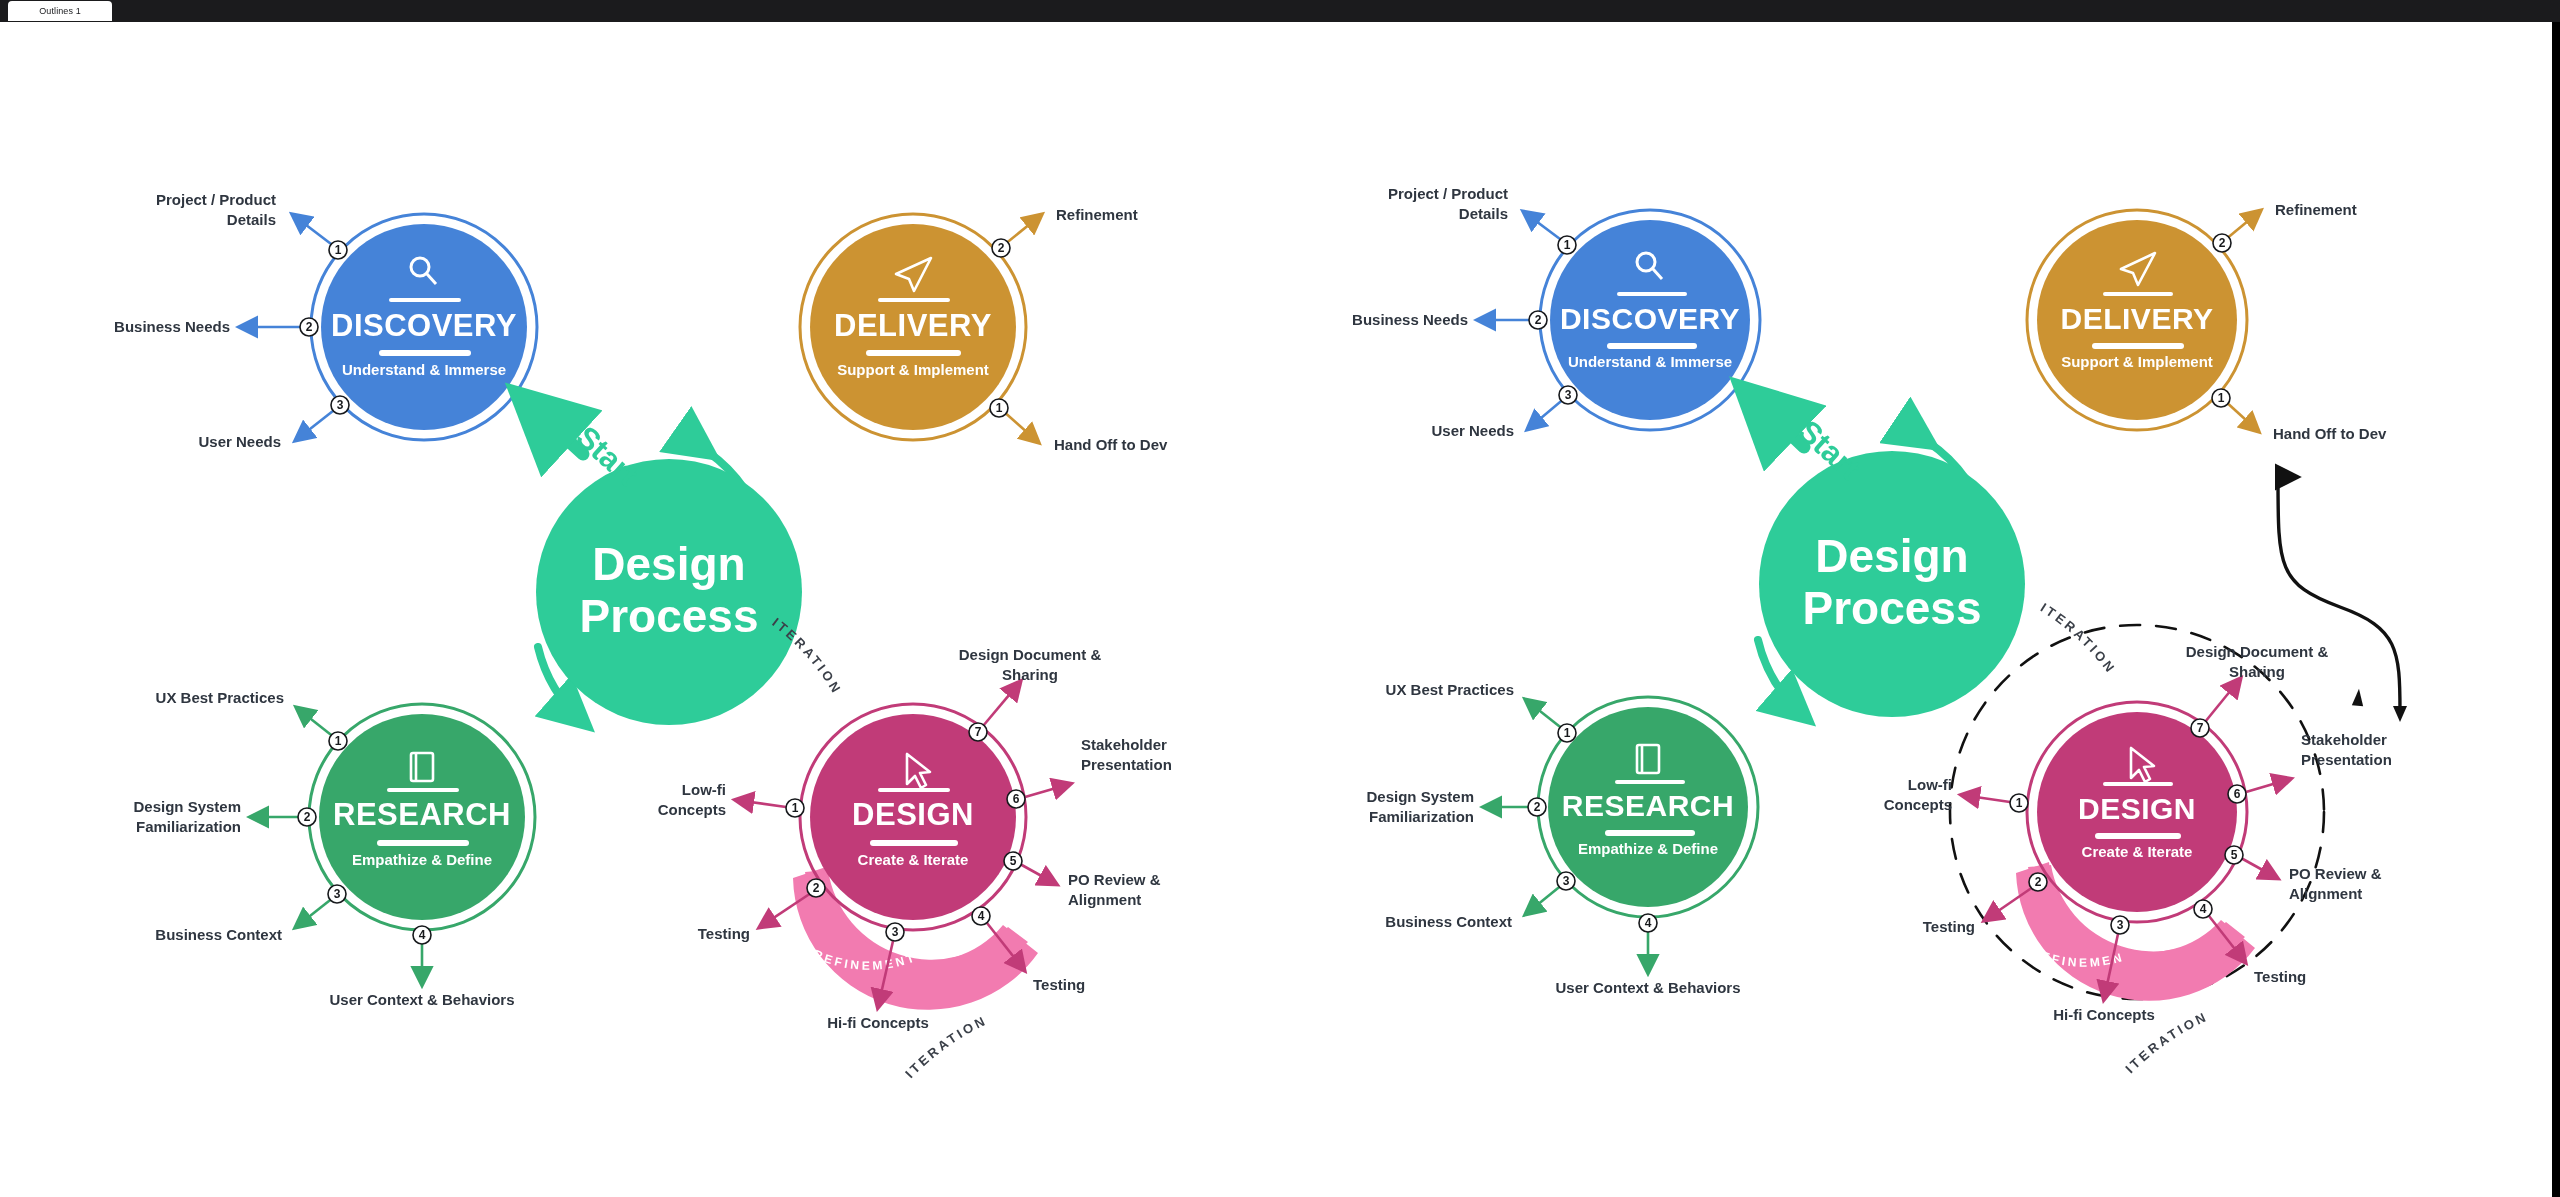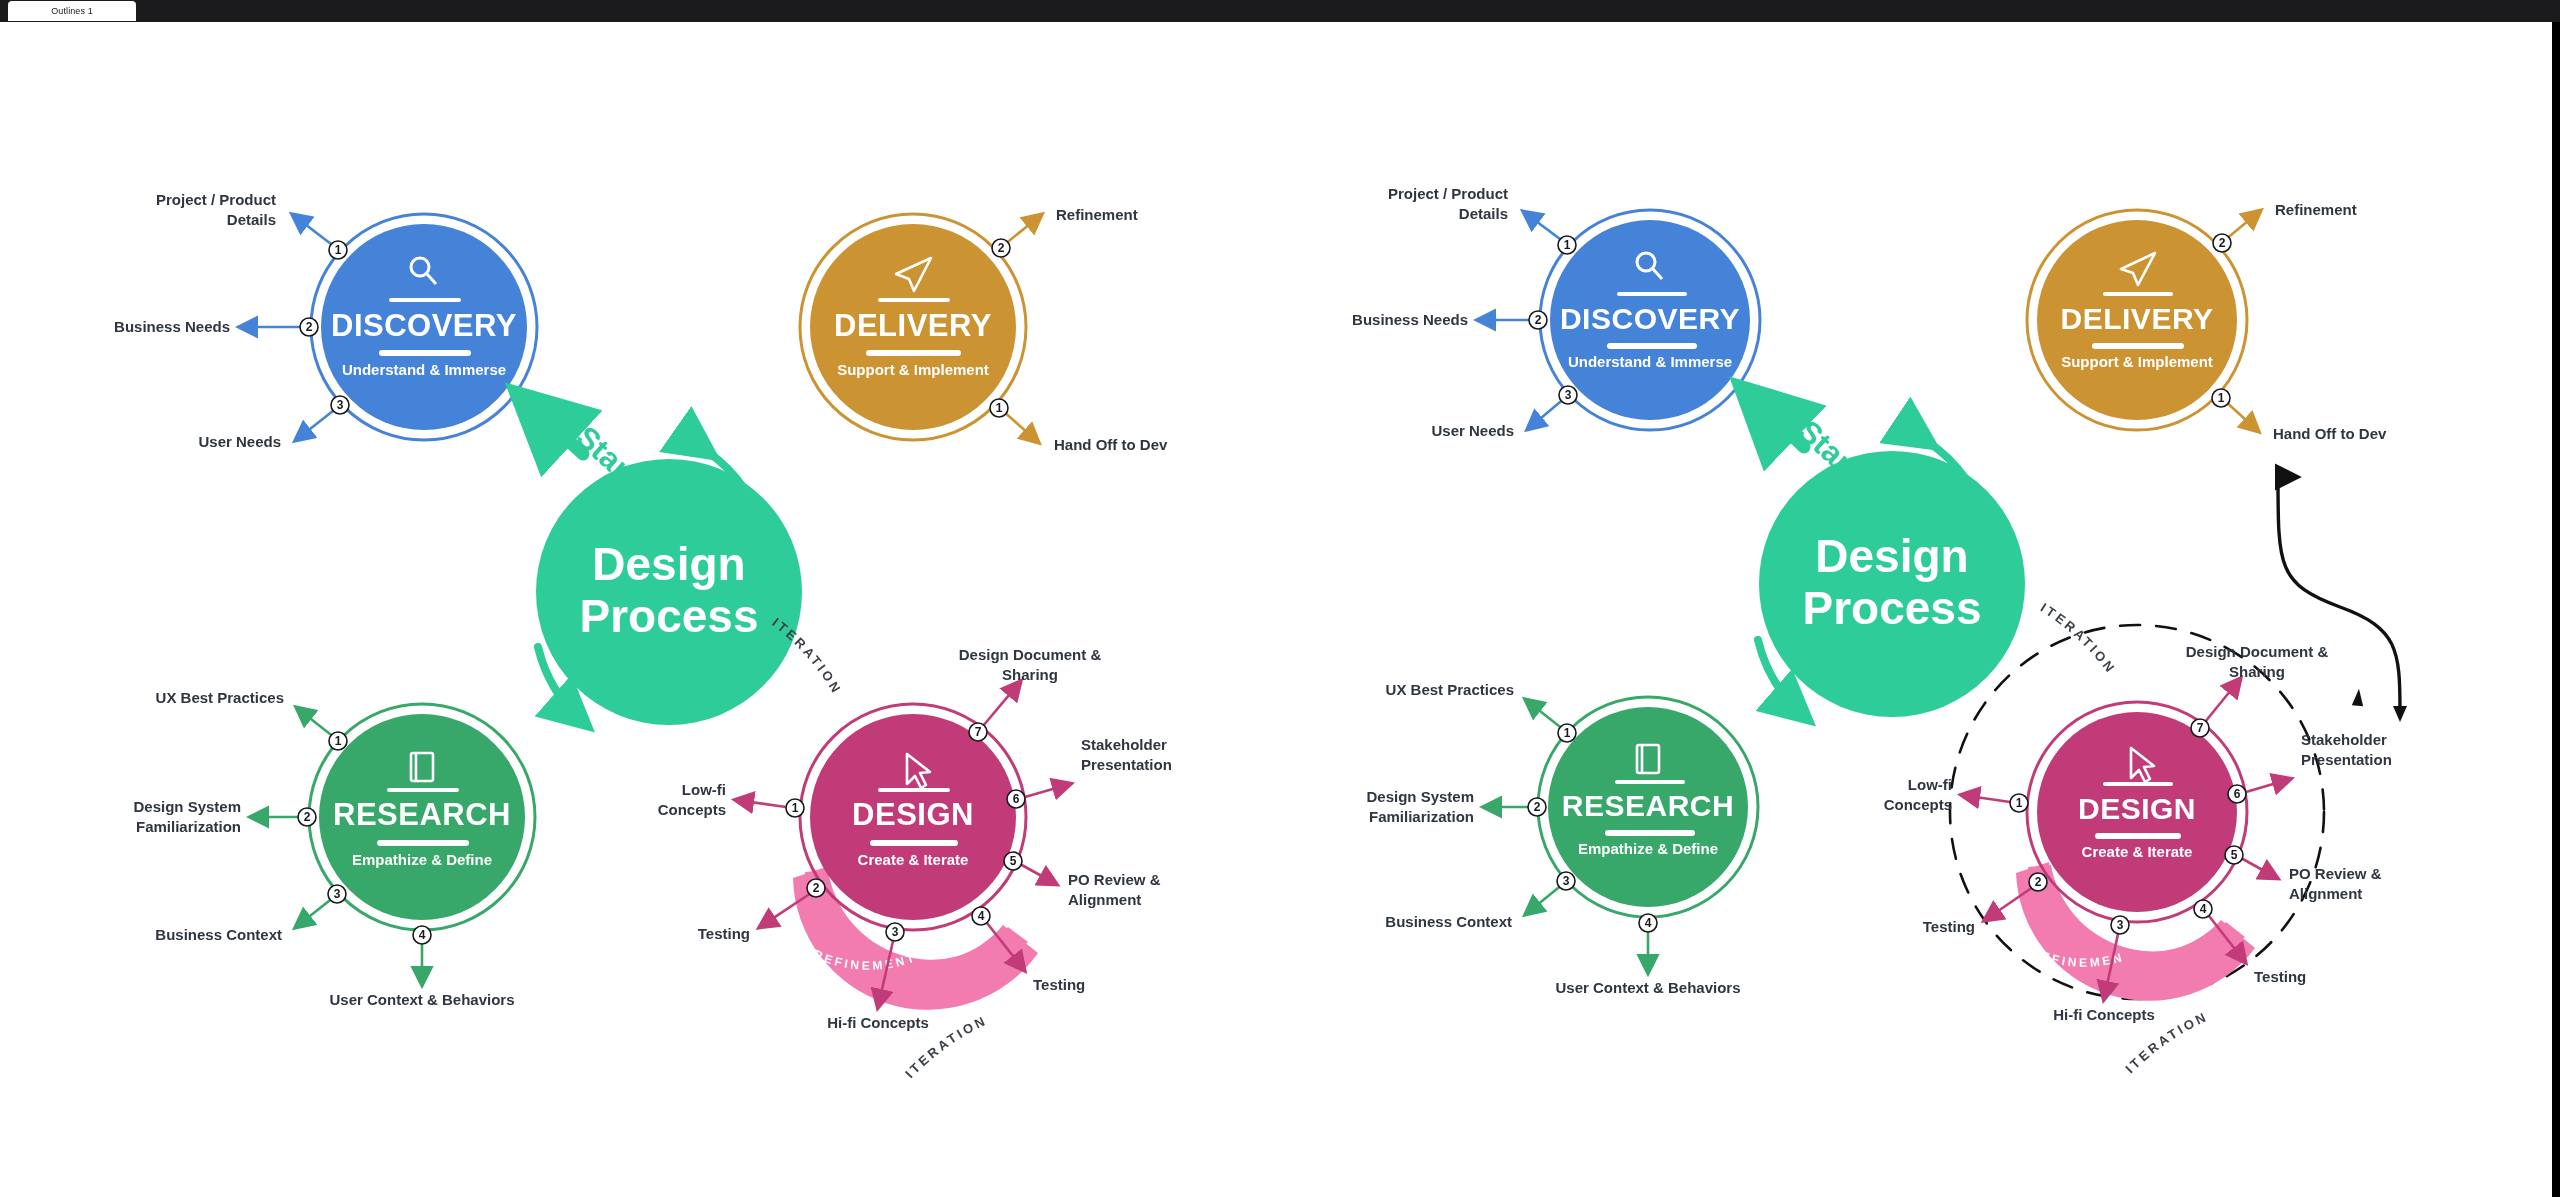"Outlines 1" #tab { padding: 0 28px -> 0 16px }
